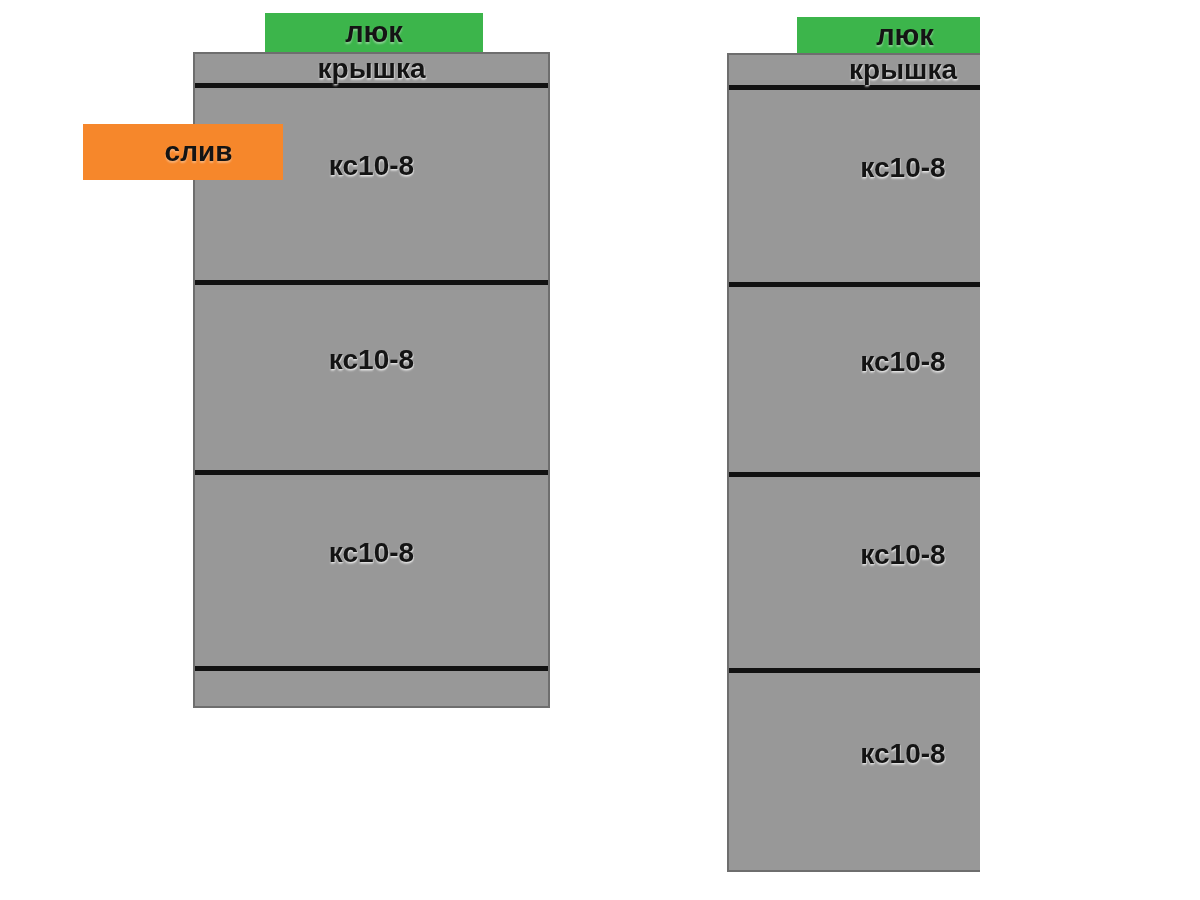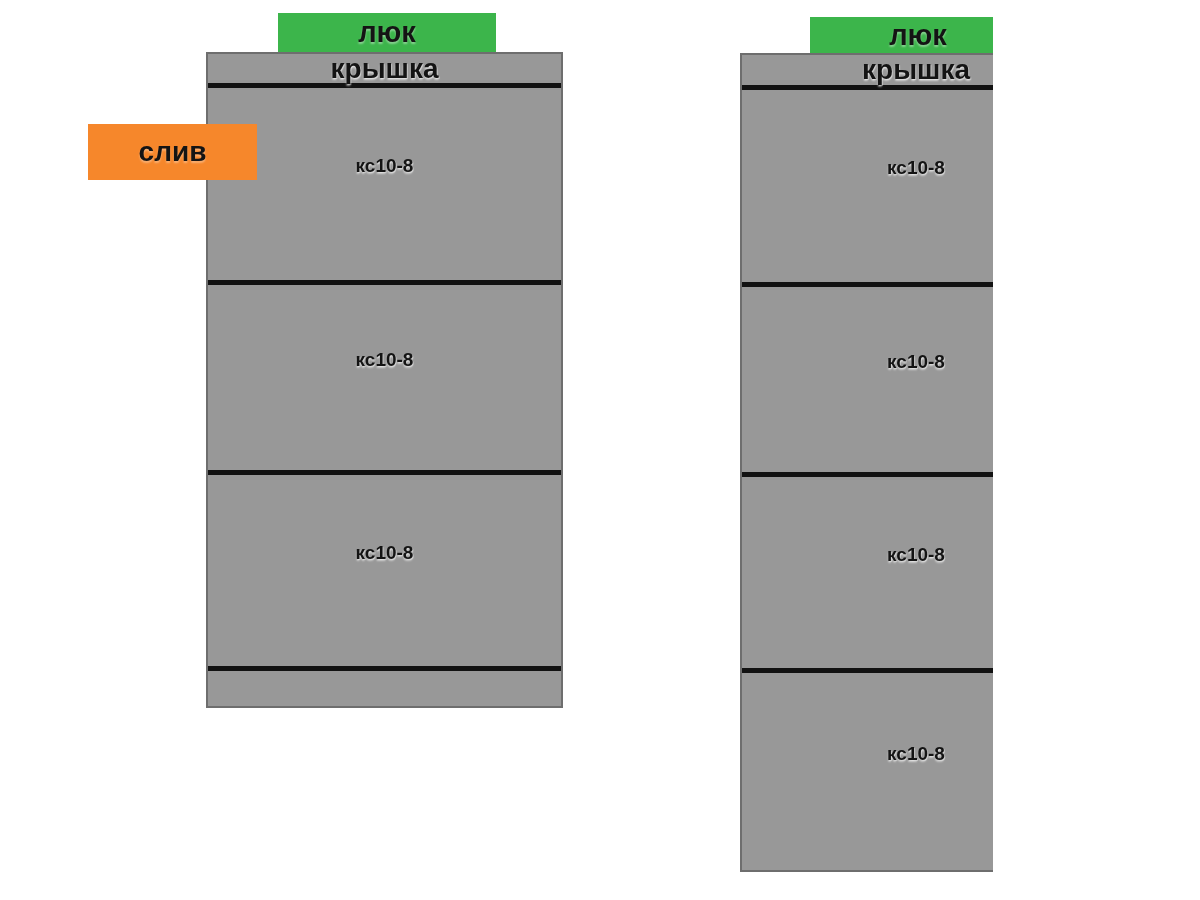"люк" .stage { margin-left: 13px -> none }
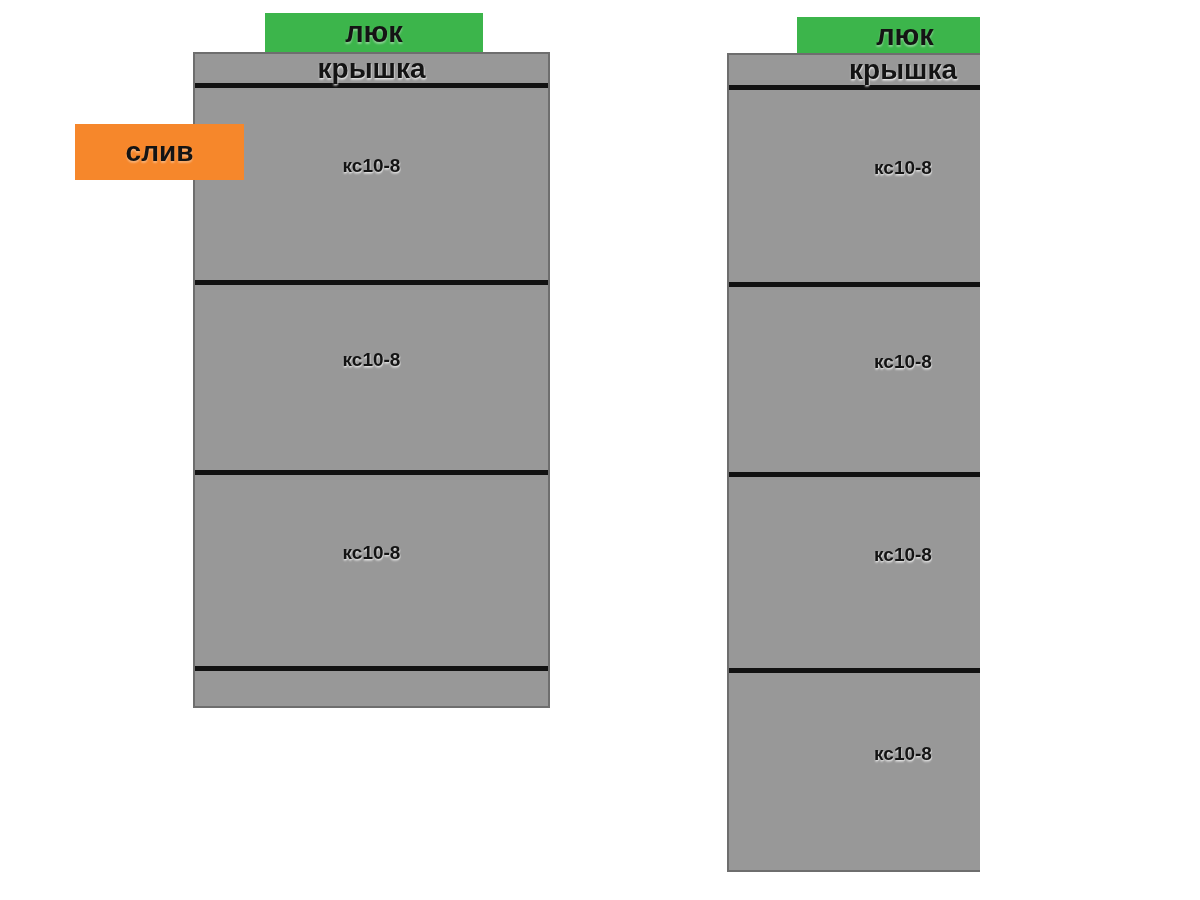"слив" .pipe-drain { left: 75px -> 83px; padding-left: none -> 31px }
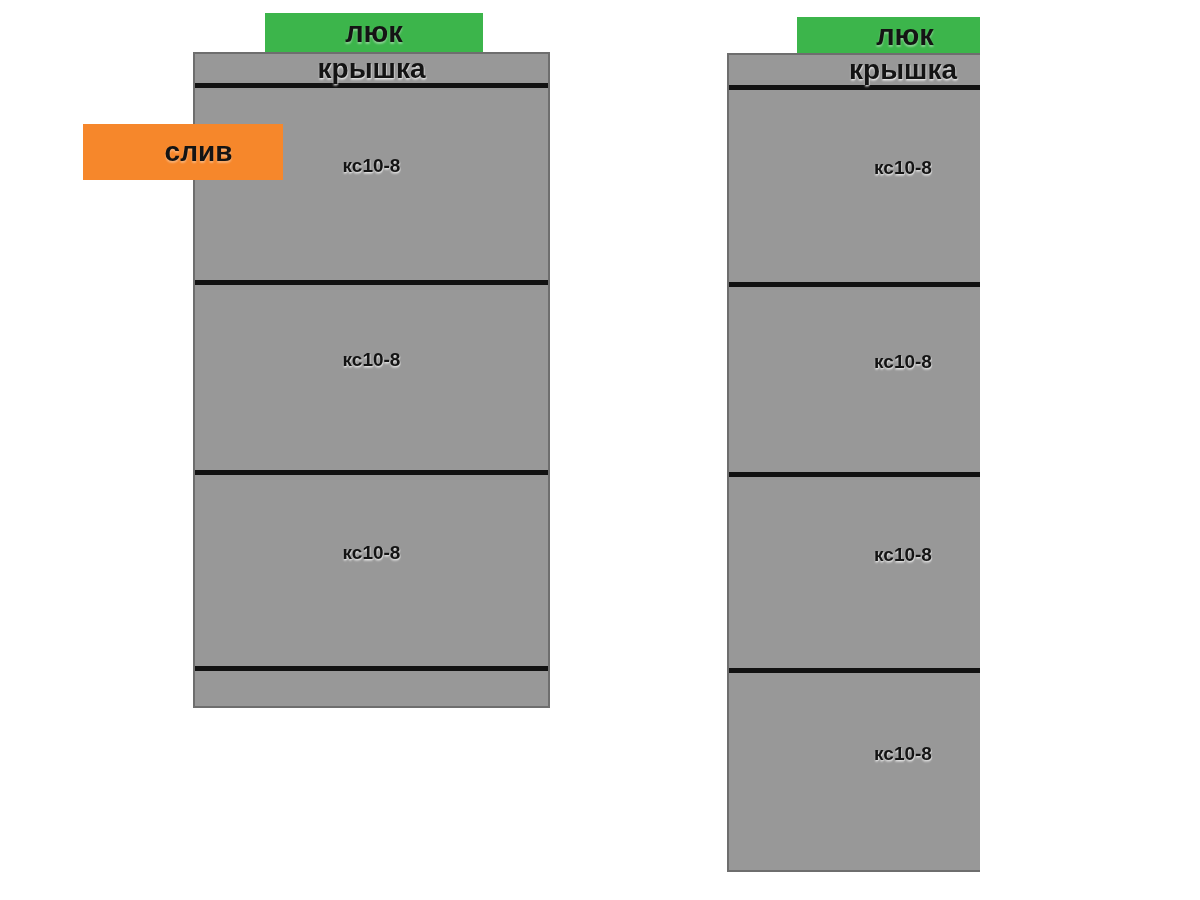"кс10-8" .txt { font-size: 19px -> 28px }
